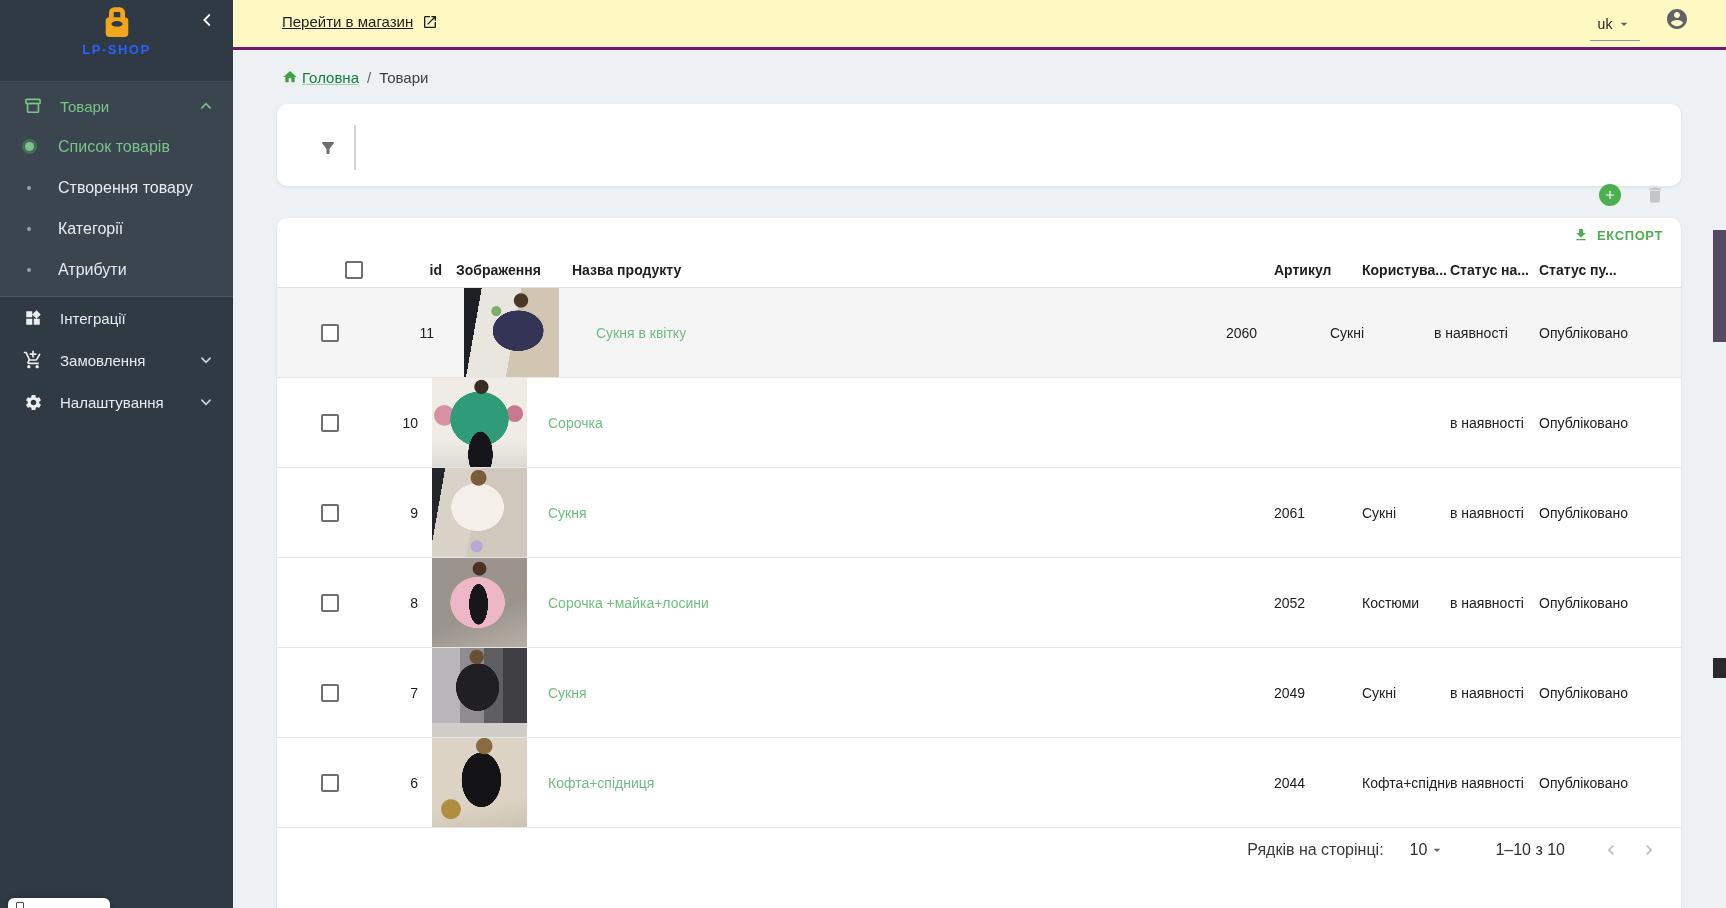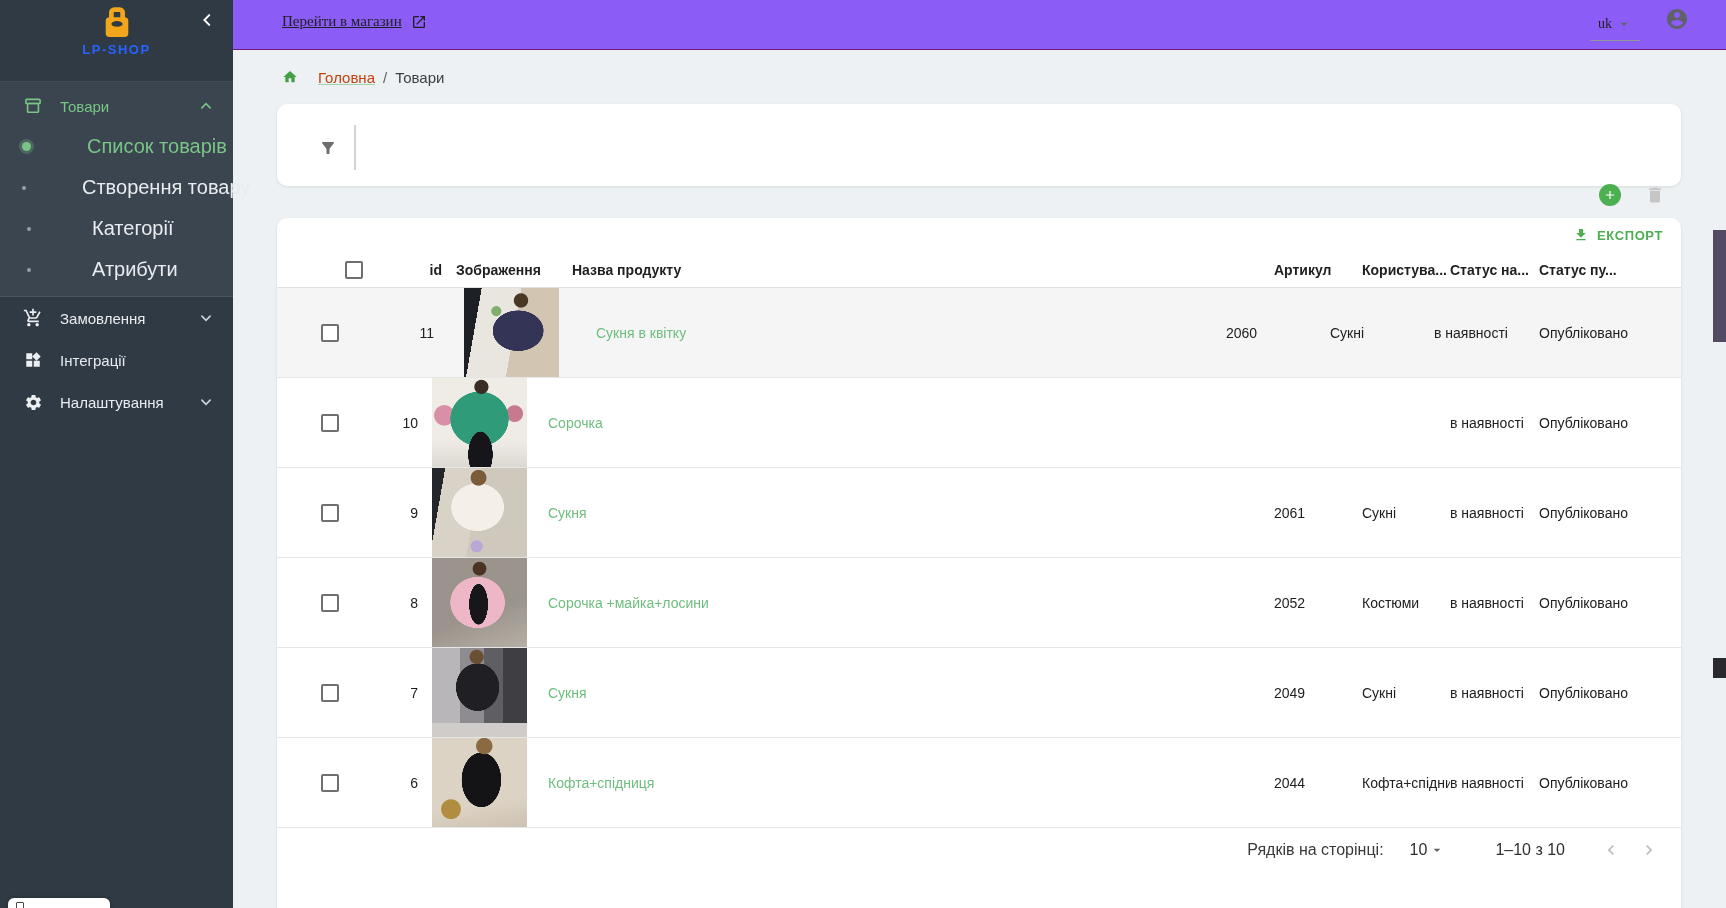"Перейти в магазин" .topbar { background: #8b5cf6 -> #fef9c3; border-bottom: 1px solid #701a75 -> 3px solid #701a75; font-family: Liberation Serif, serif -> none }
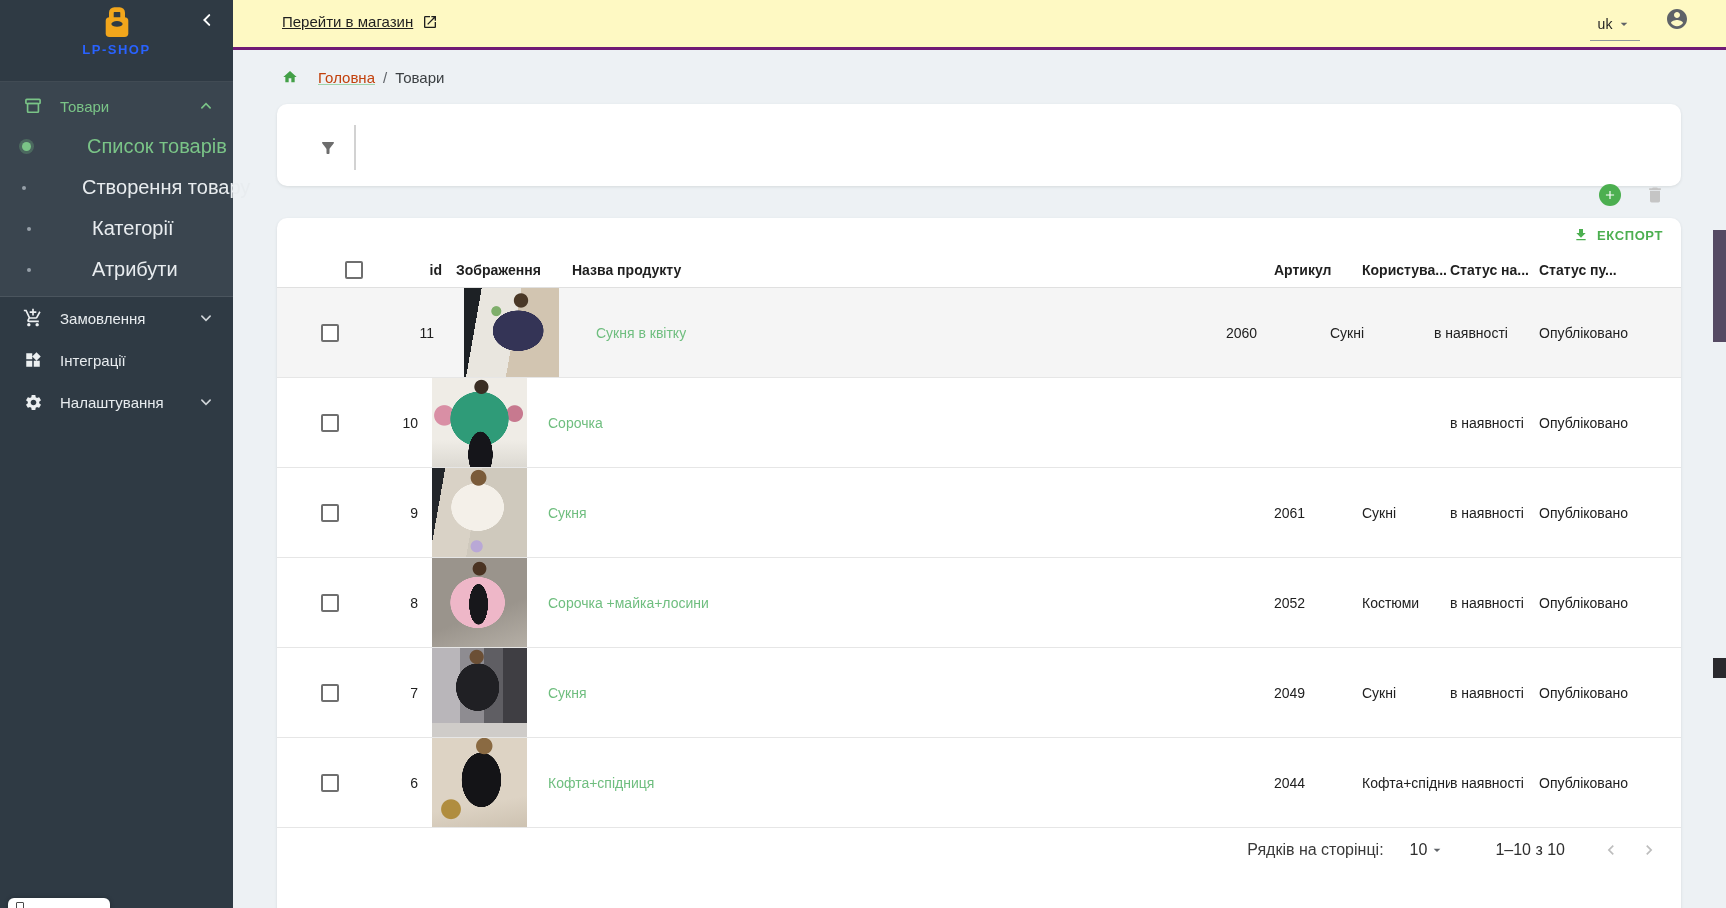"Головна" .crumb-home-link { color: #c2410c -> #15803d; gap: 20px -> 4px }
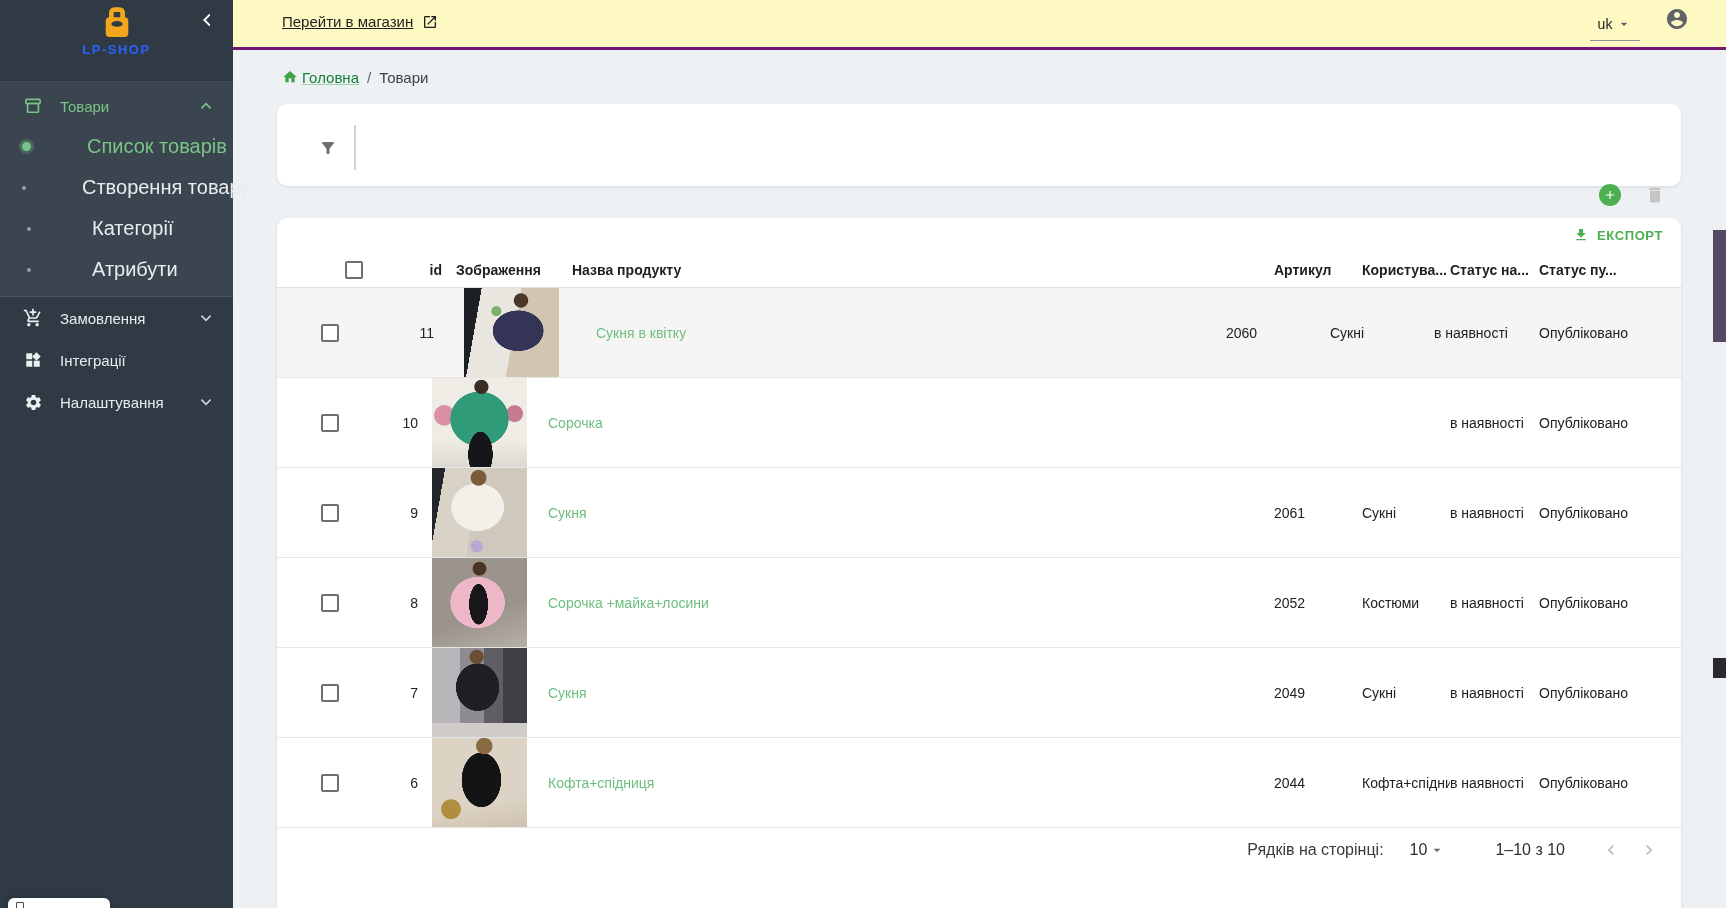"Список товарів" .sub-row { font-size: 20px -> 16px; gap: 34px -> none }
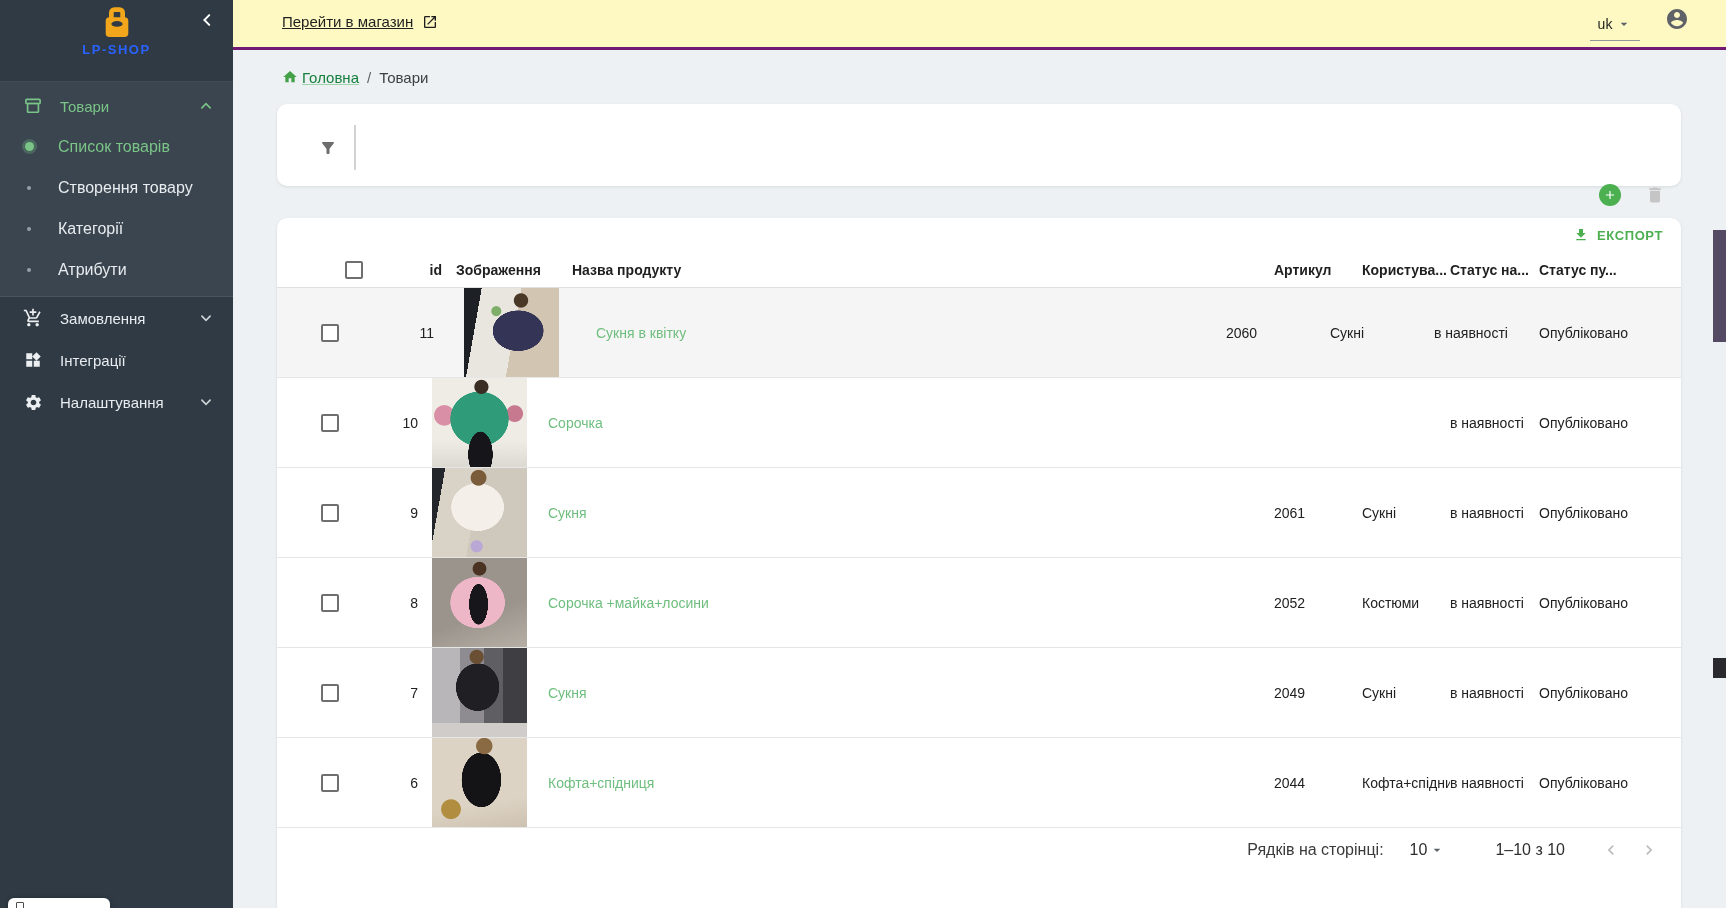"Замовлення" div.nav-item { order: before "Інтеграції" -> after "Інтеграції" }
